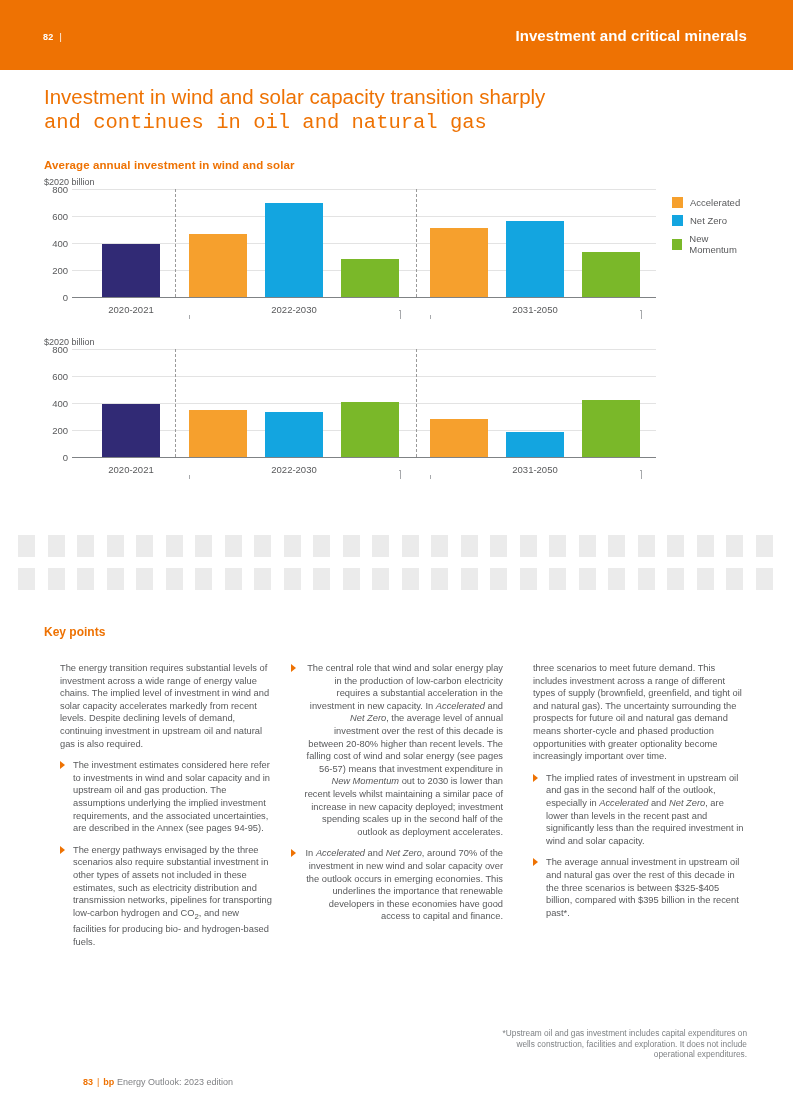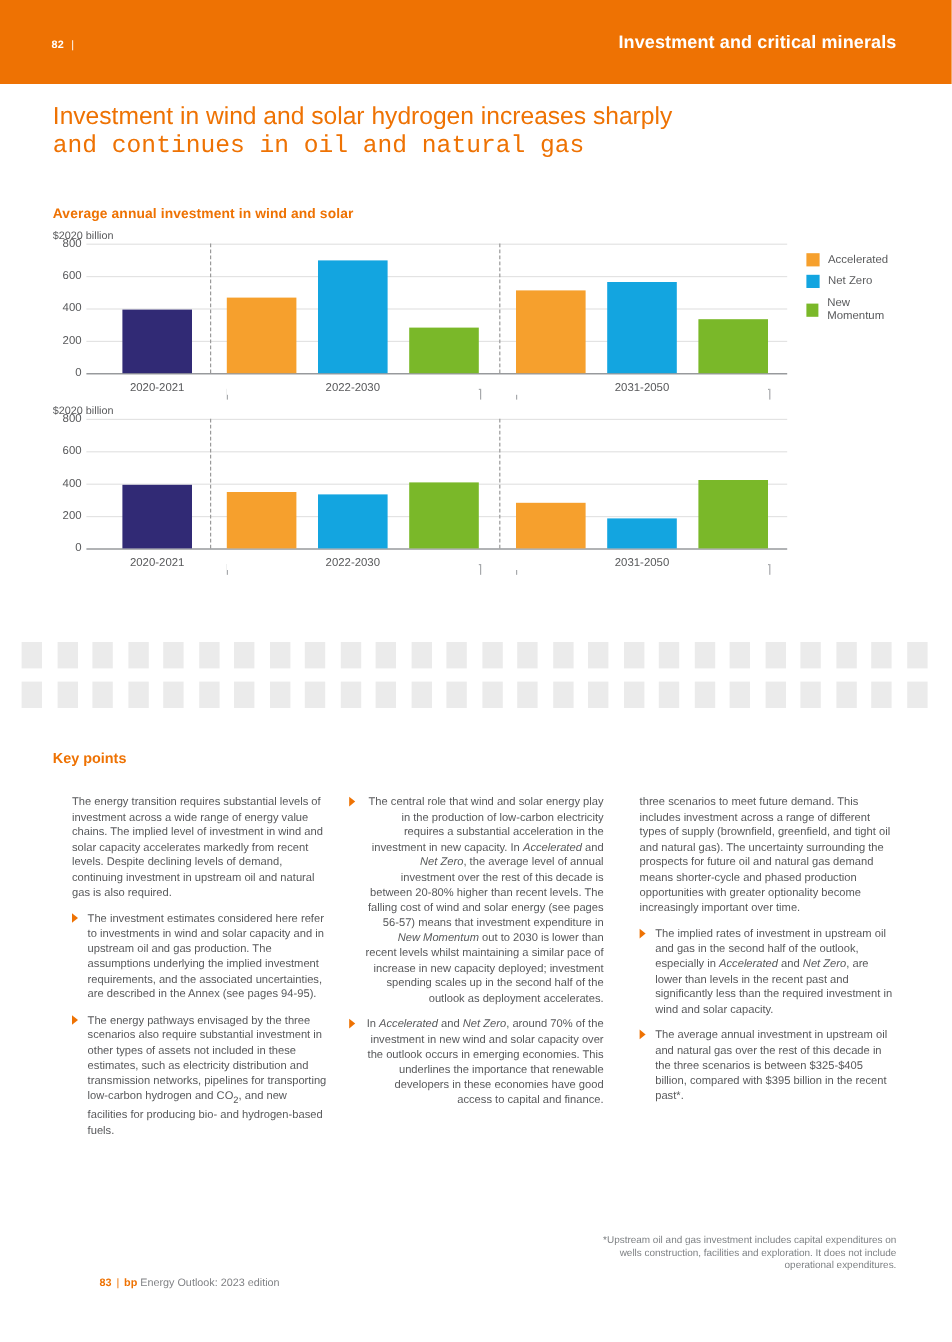"Investment in wind and solar" span.l1 { text: hydrogen increases -> capacity transition }
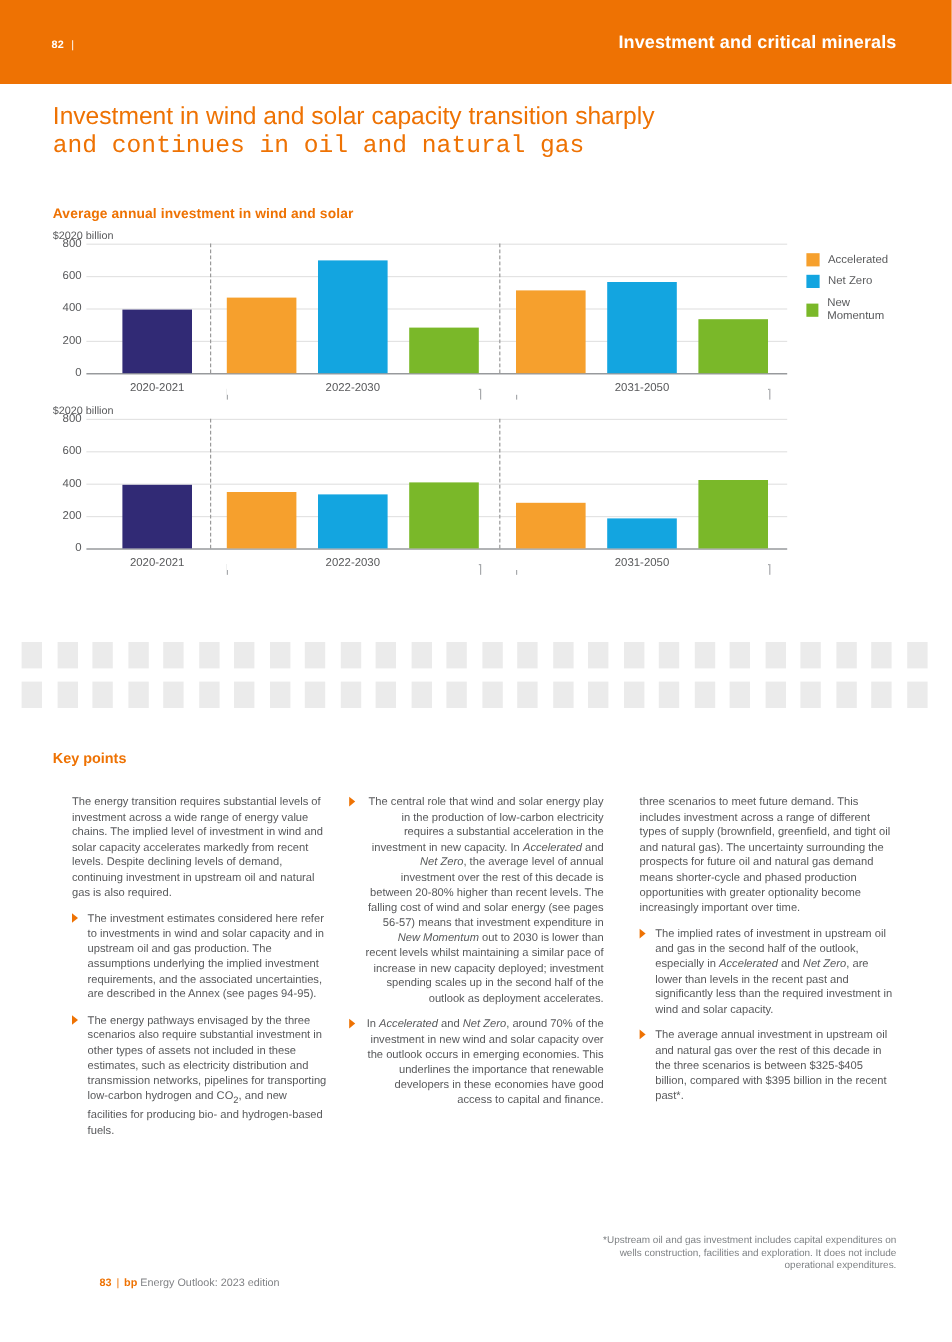"Average annual investment in wind" #chart1 { top: 173px -> 159px }
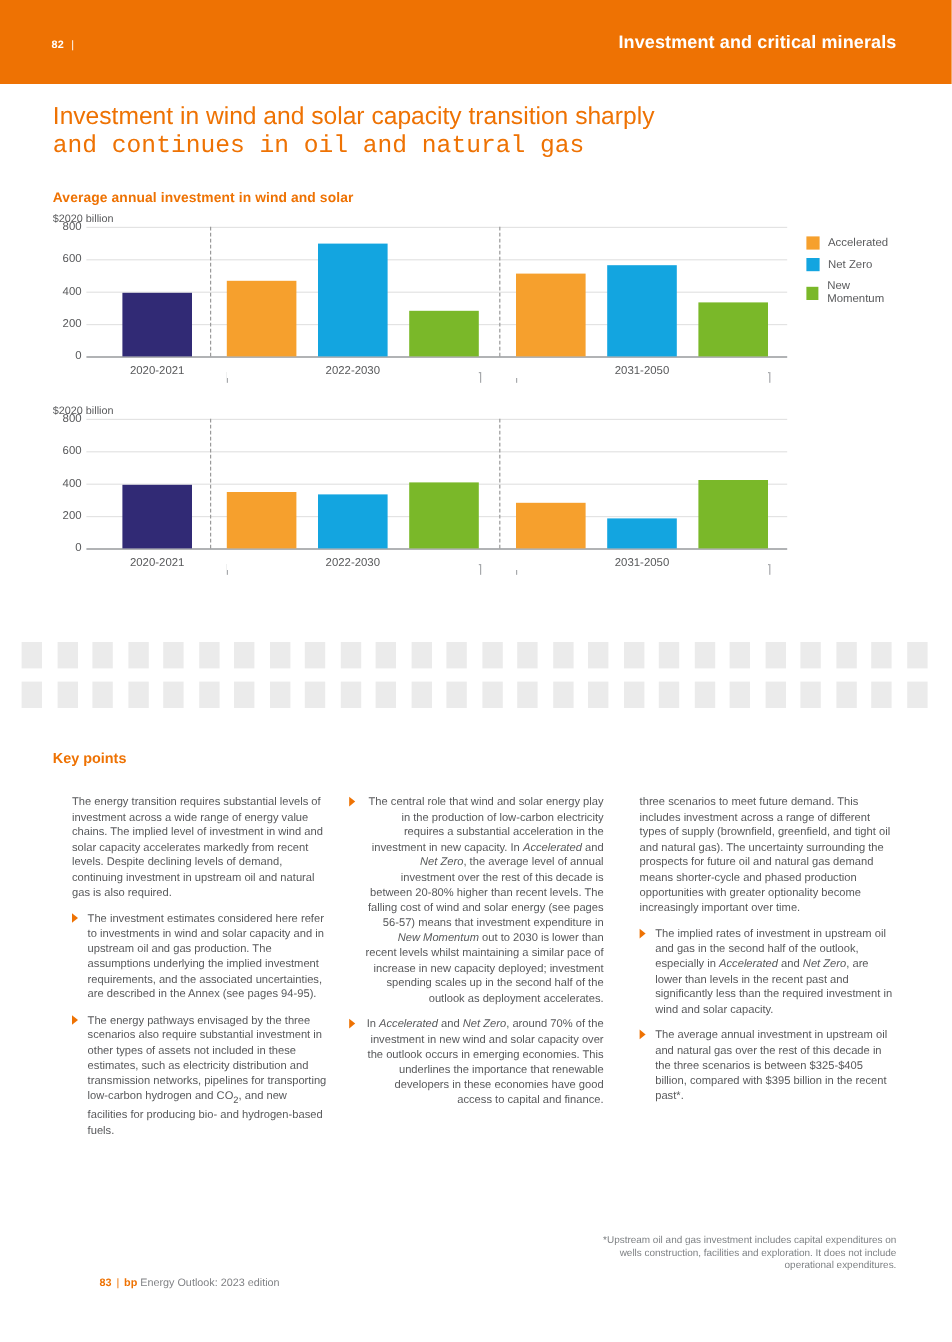"83 | bp Energy Outlook:" .page-footer { bottom: 44px -> 31px }
